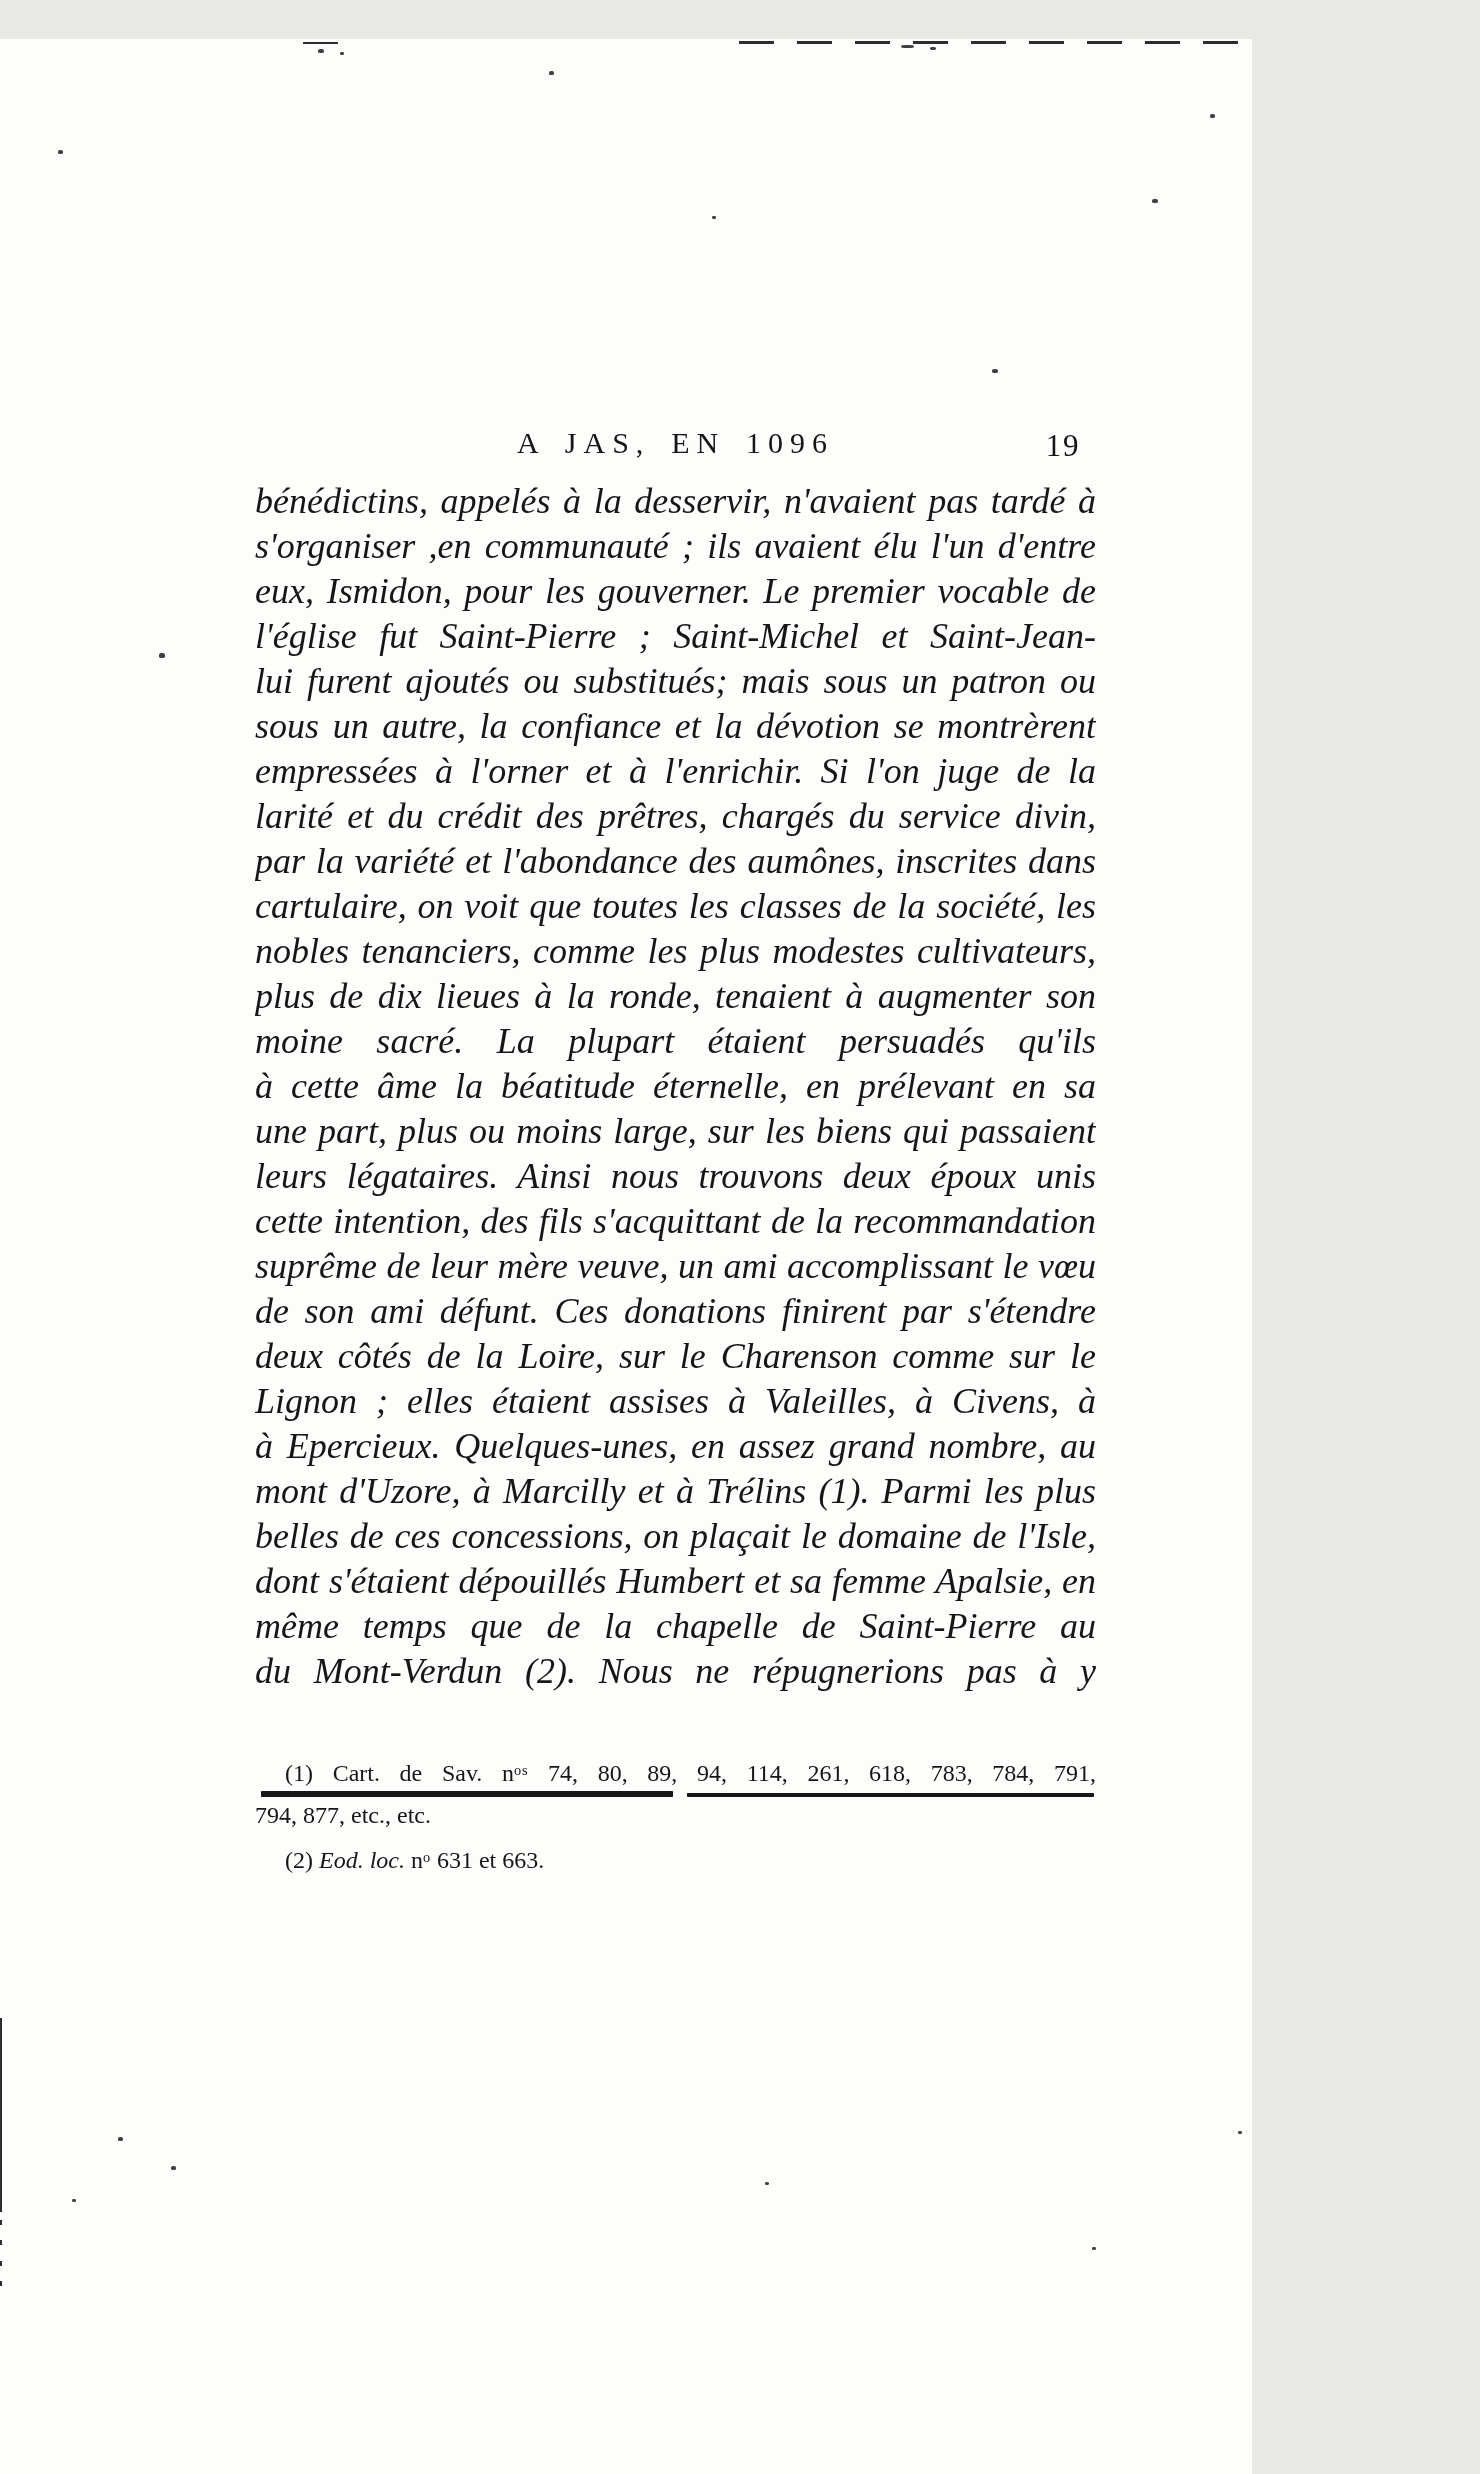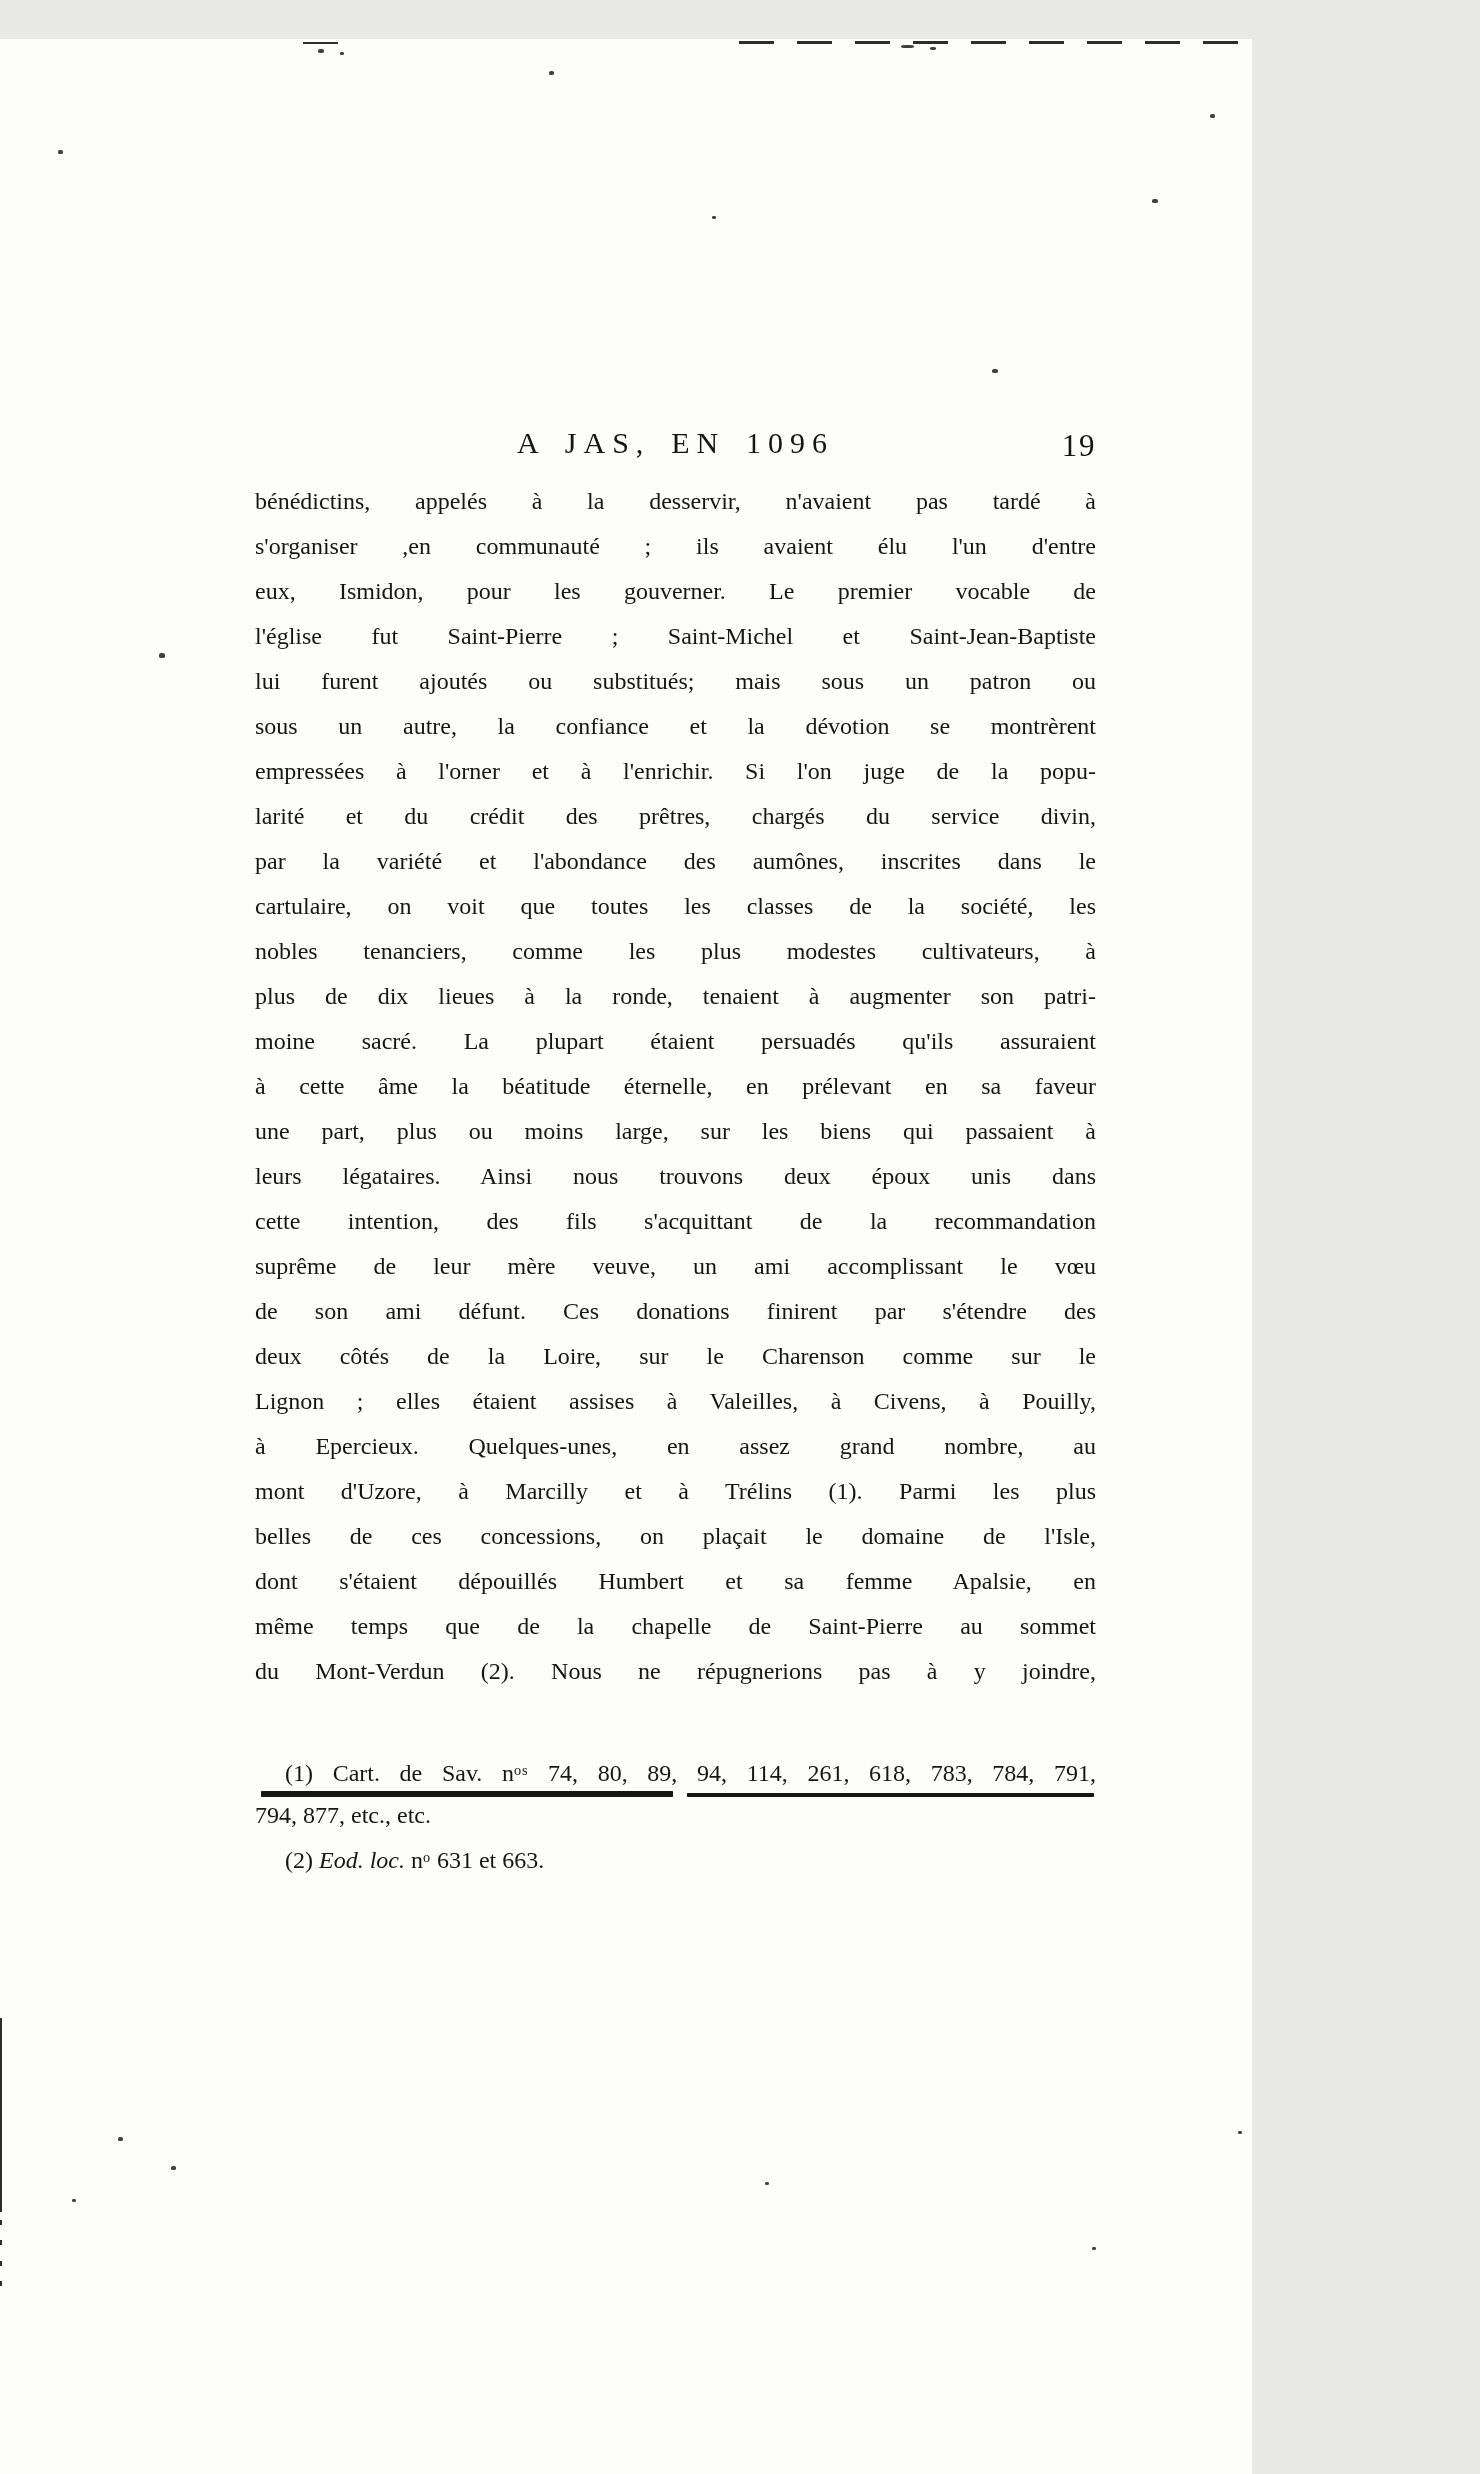"19" .page-number { right: 0 -> 16px }
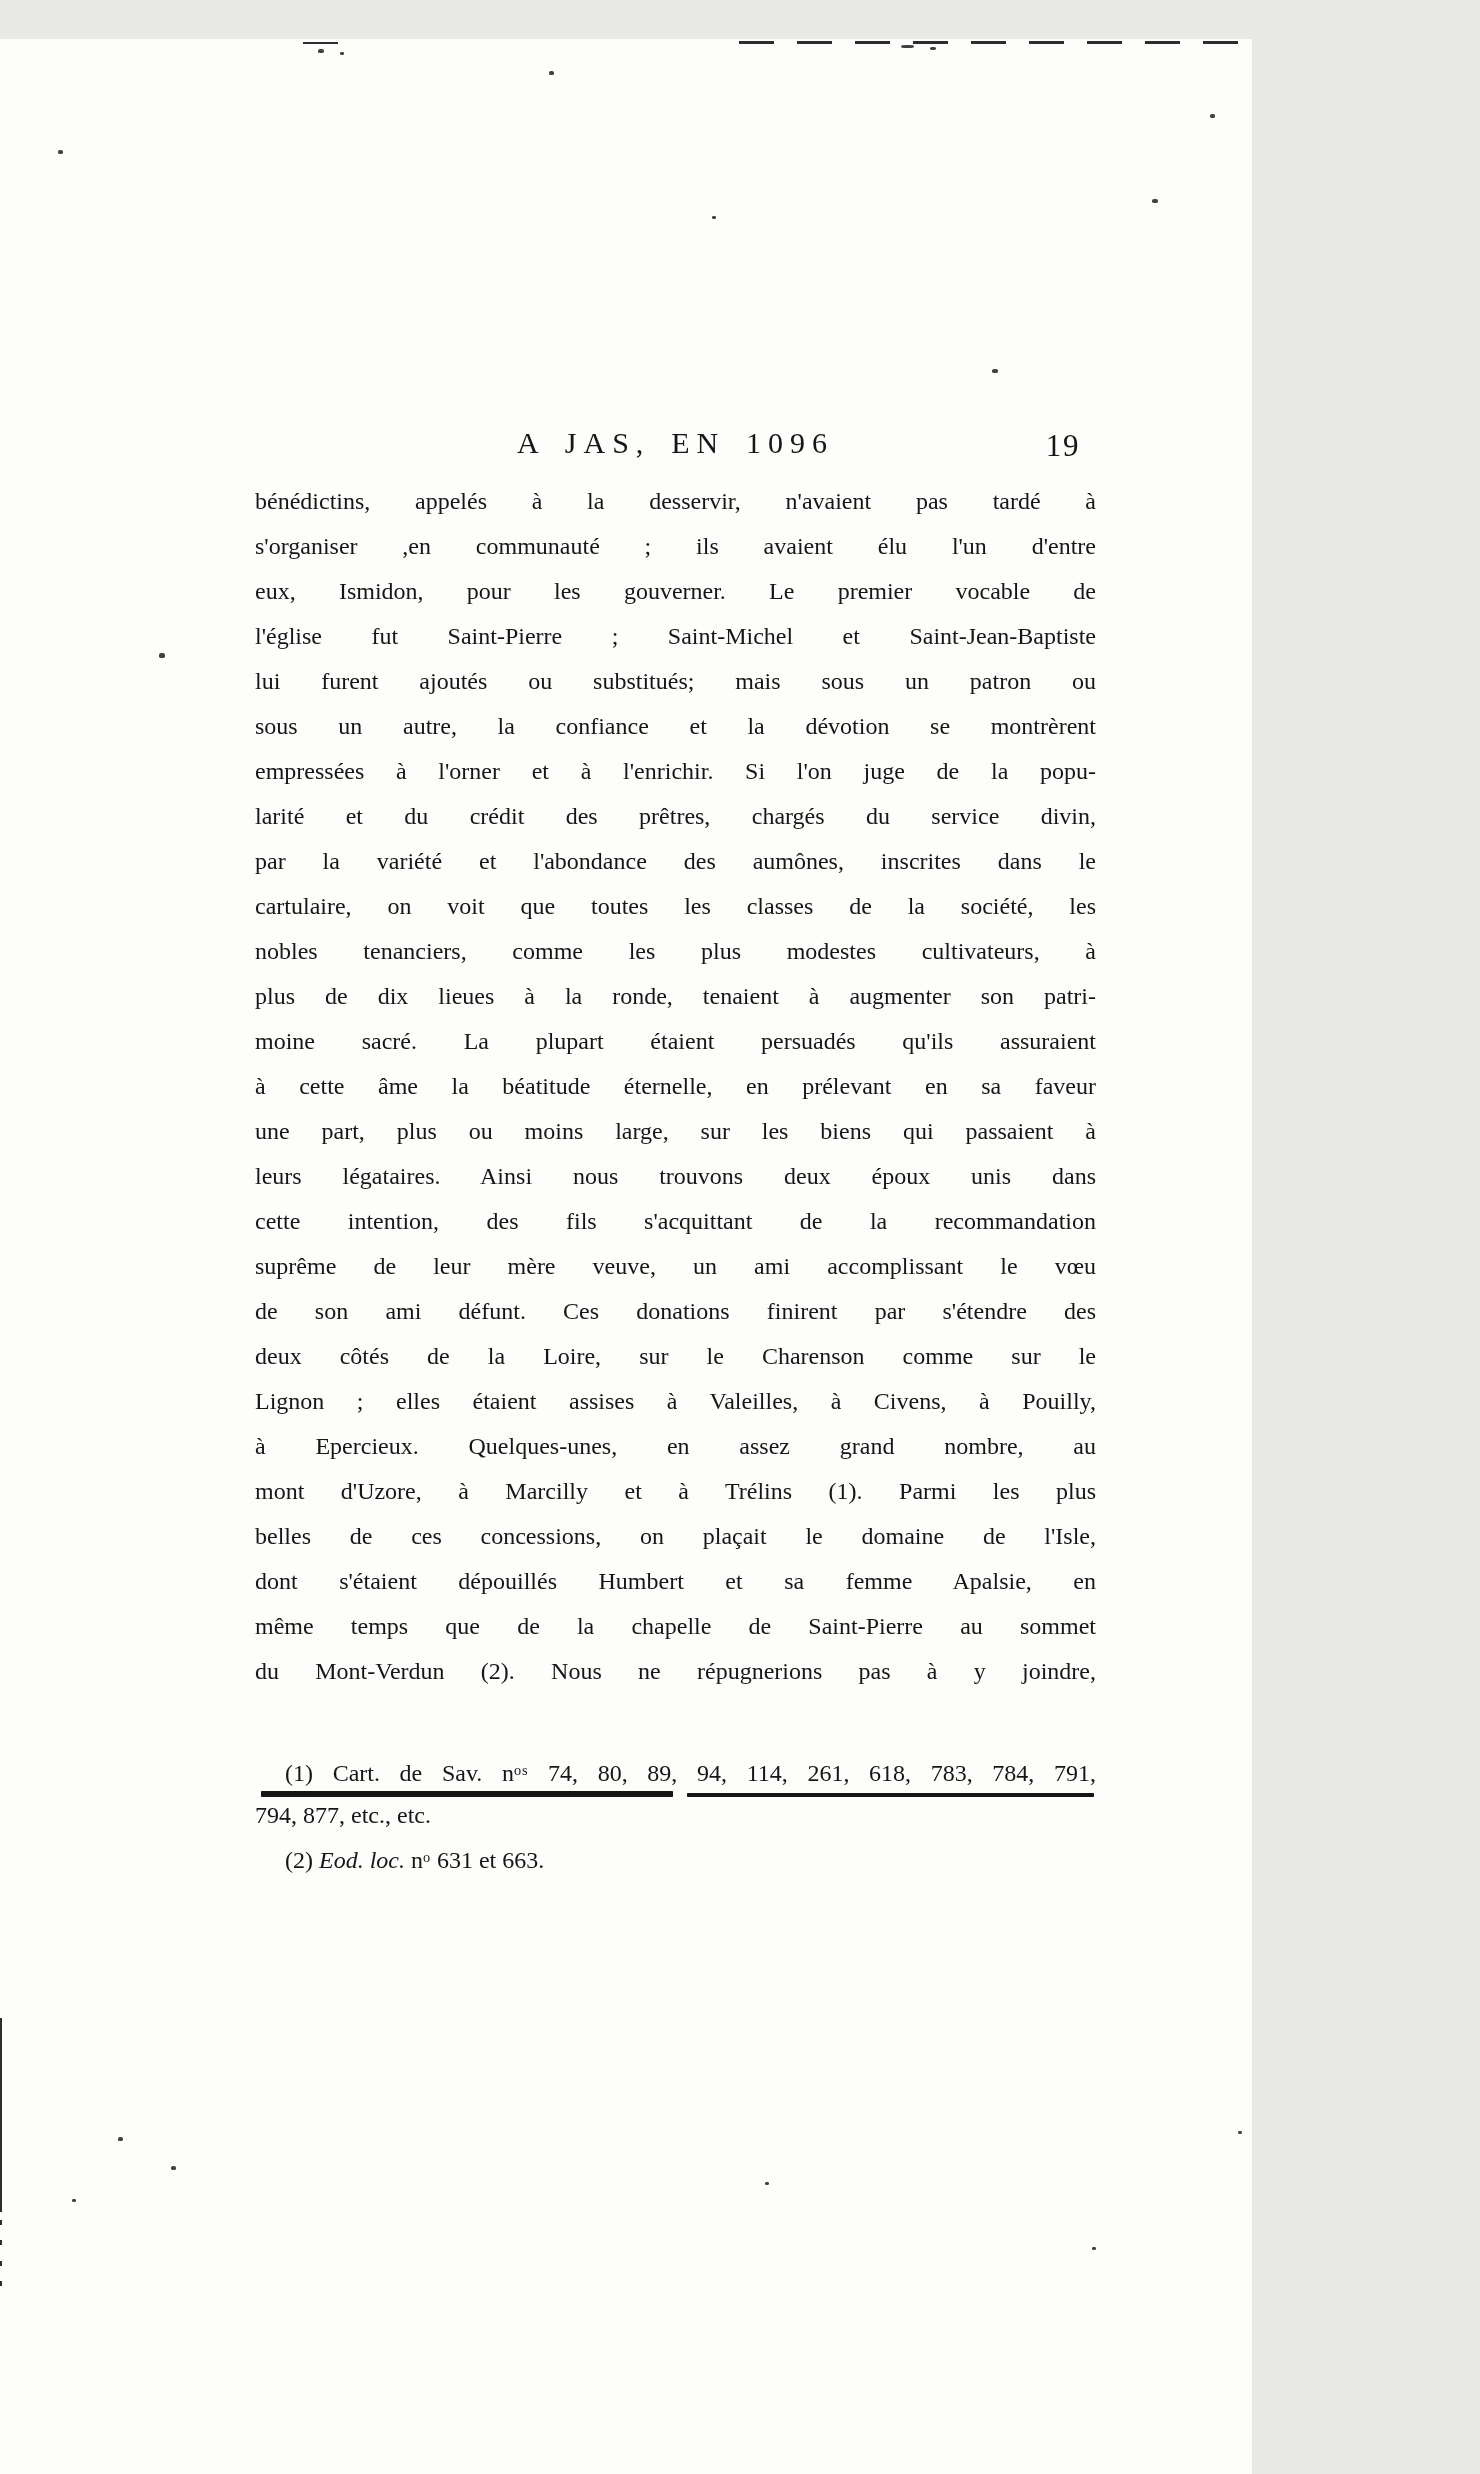"bénédictins, appelés à la desservir," .body-text { font-size: 24px -> 36px; font-style: none -> italic }
